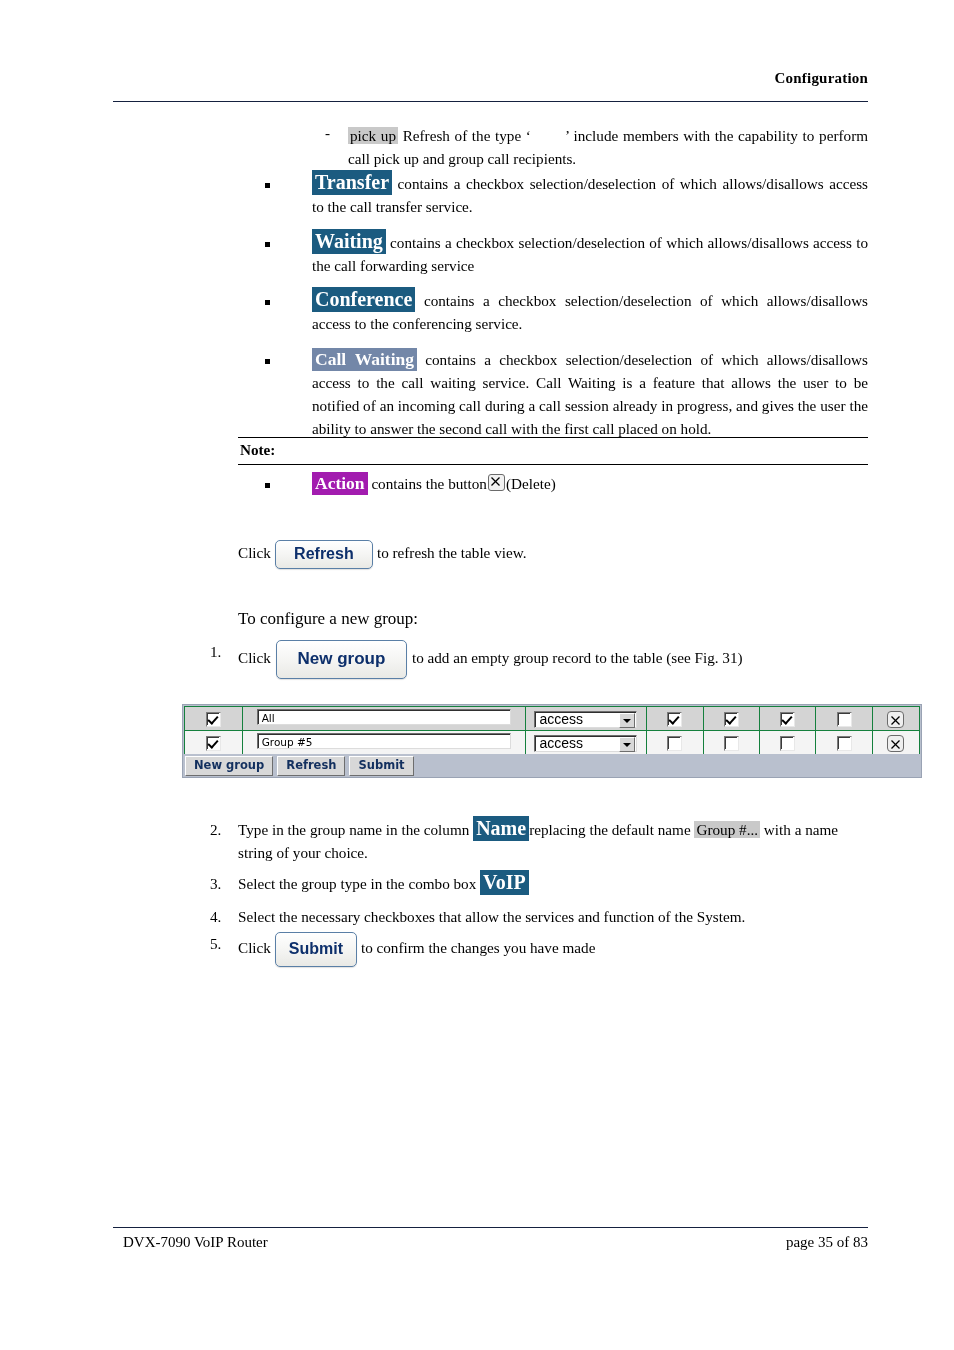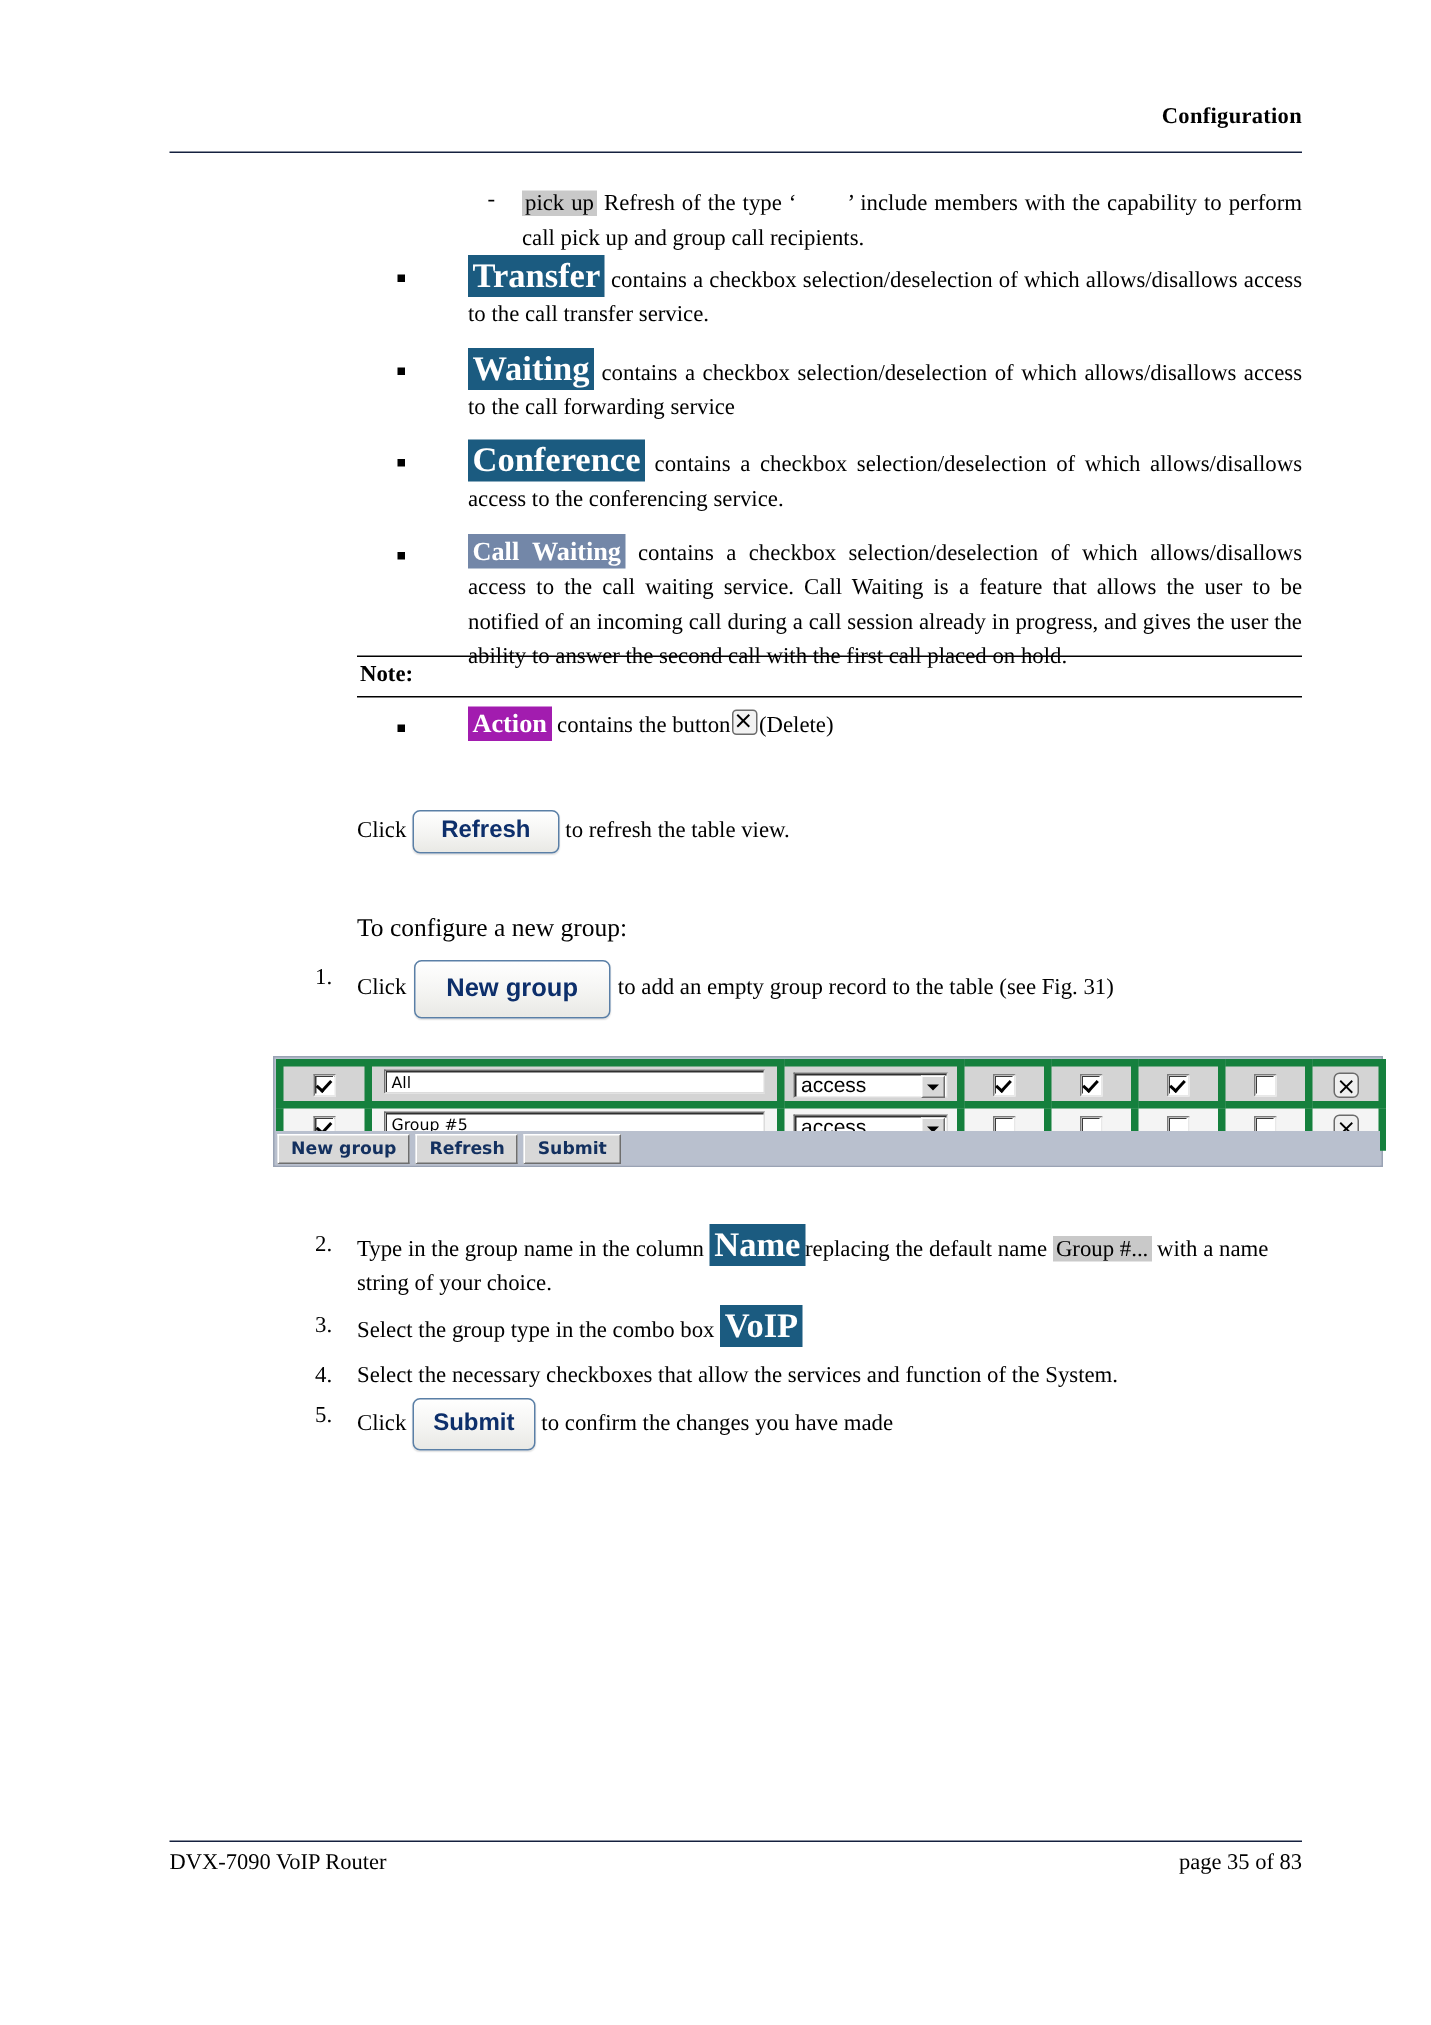"Transfer" .hl-teal { font-size: 23px -> 20px }
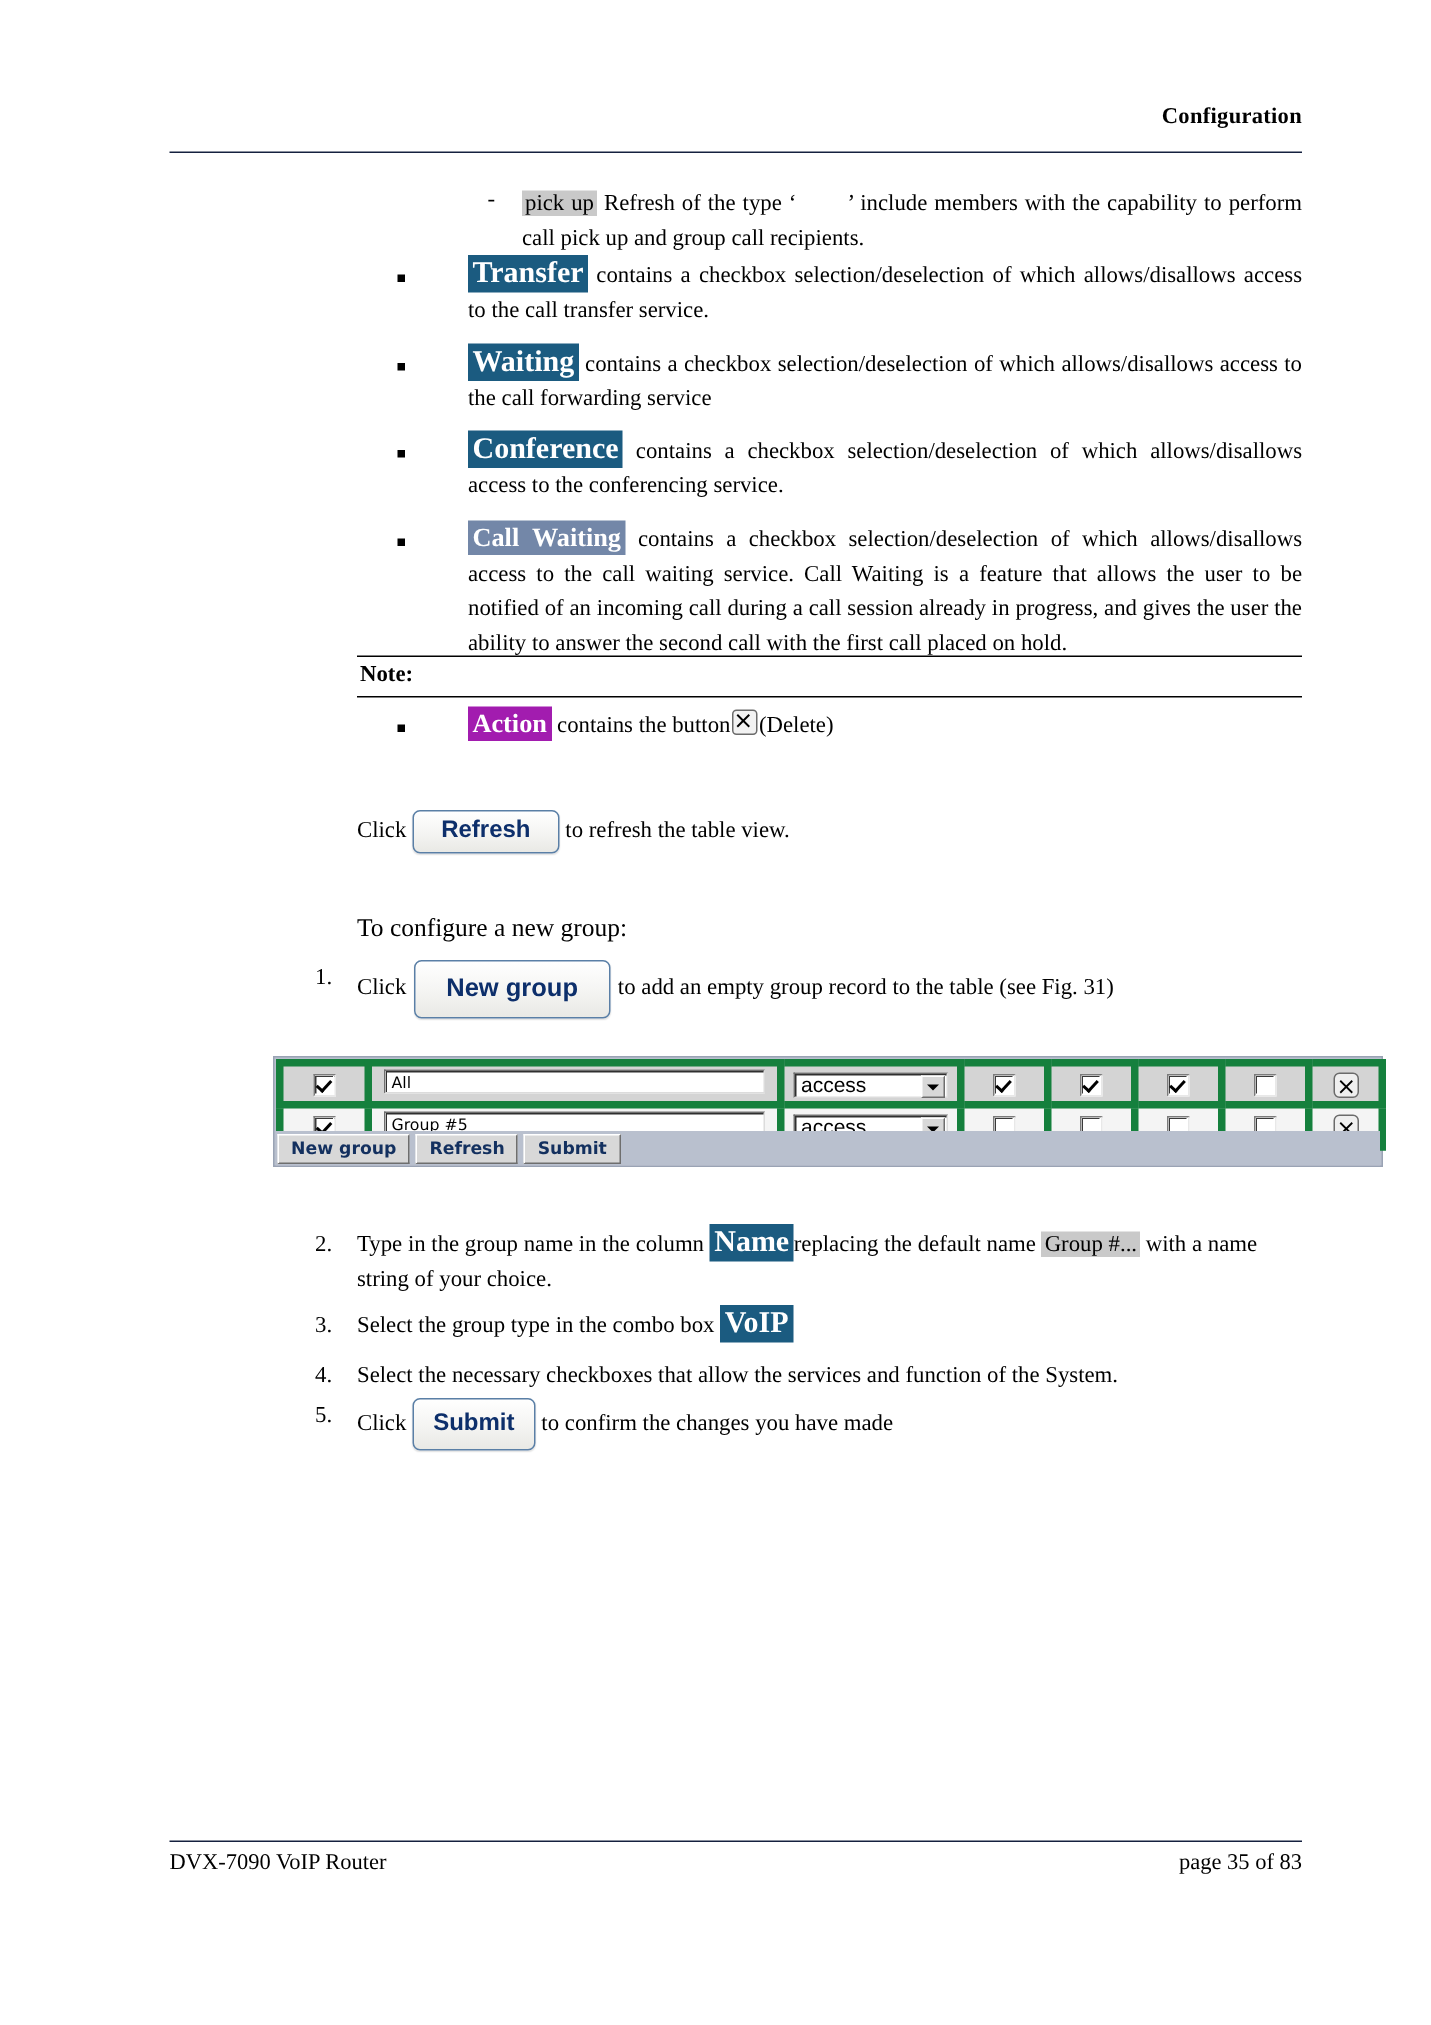"All" .fig-table td { border: 5px solid #15803d -> 1px solid #15803d }
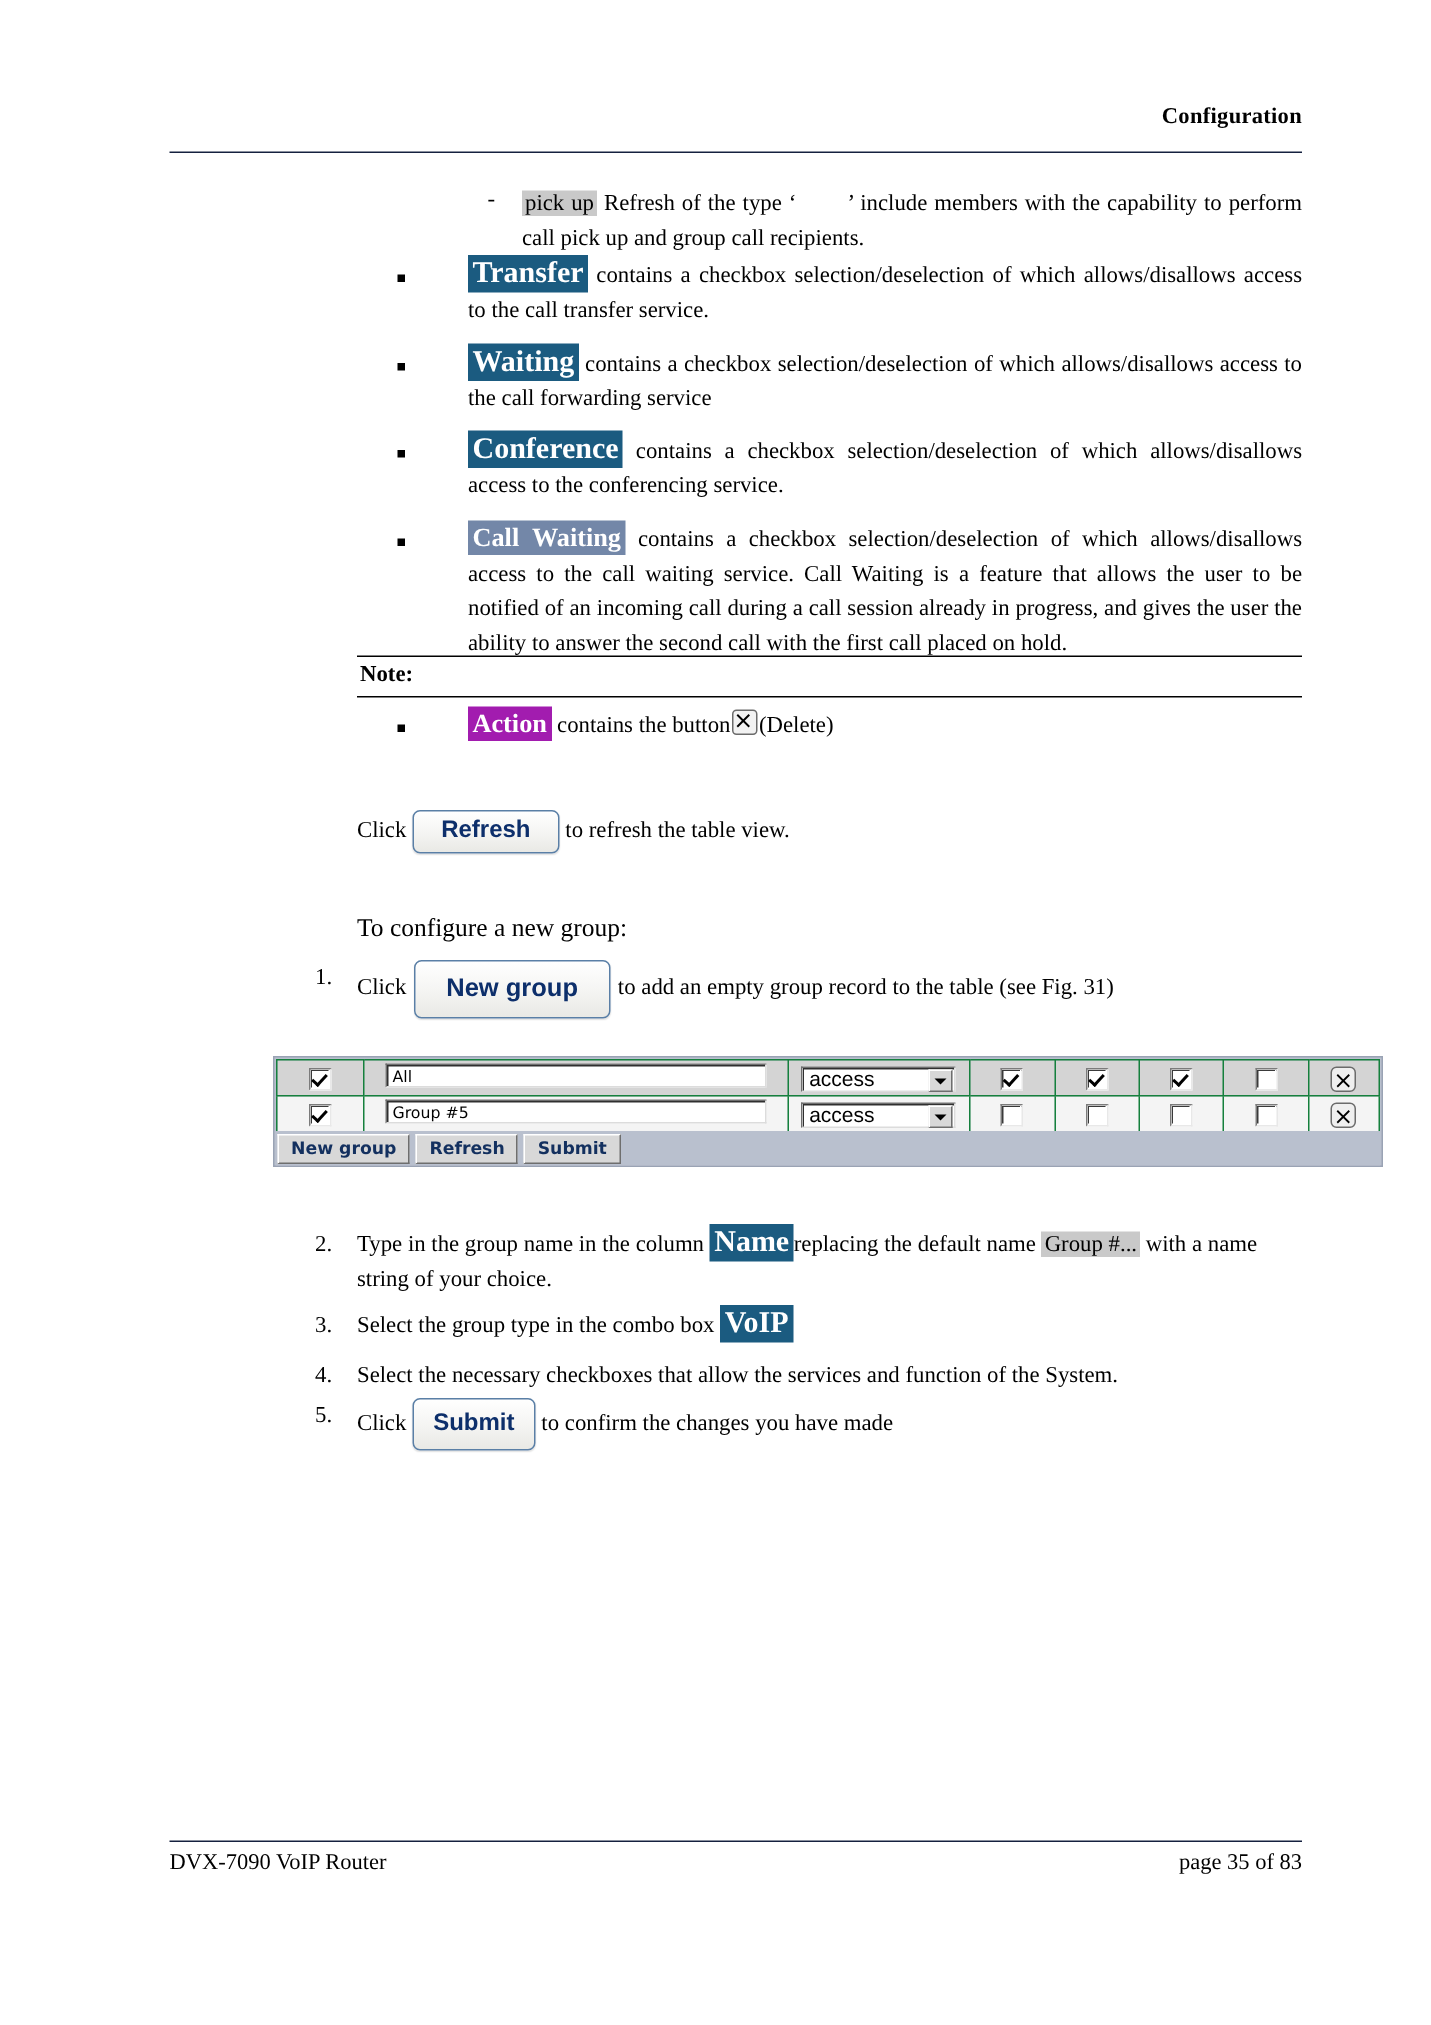"DVX-7090 VoIP Router" .footer-left { margin-left: none -> 10px }
